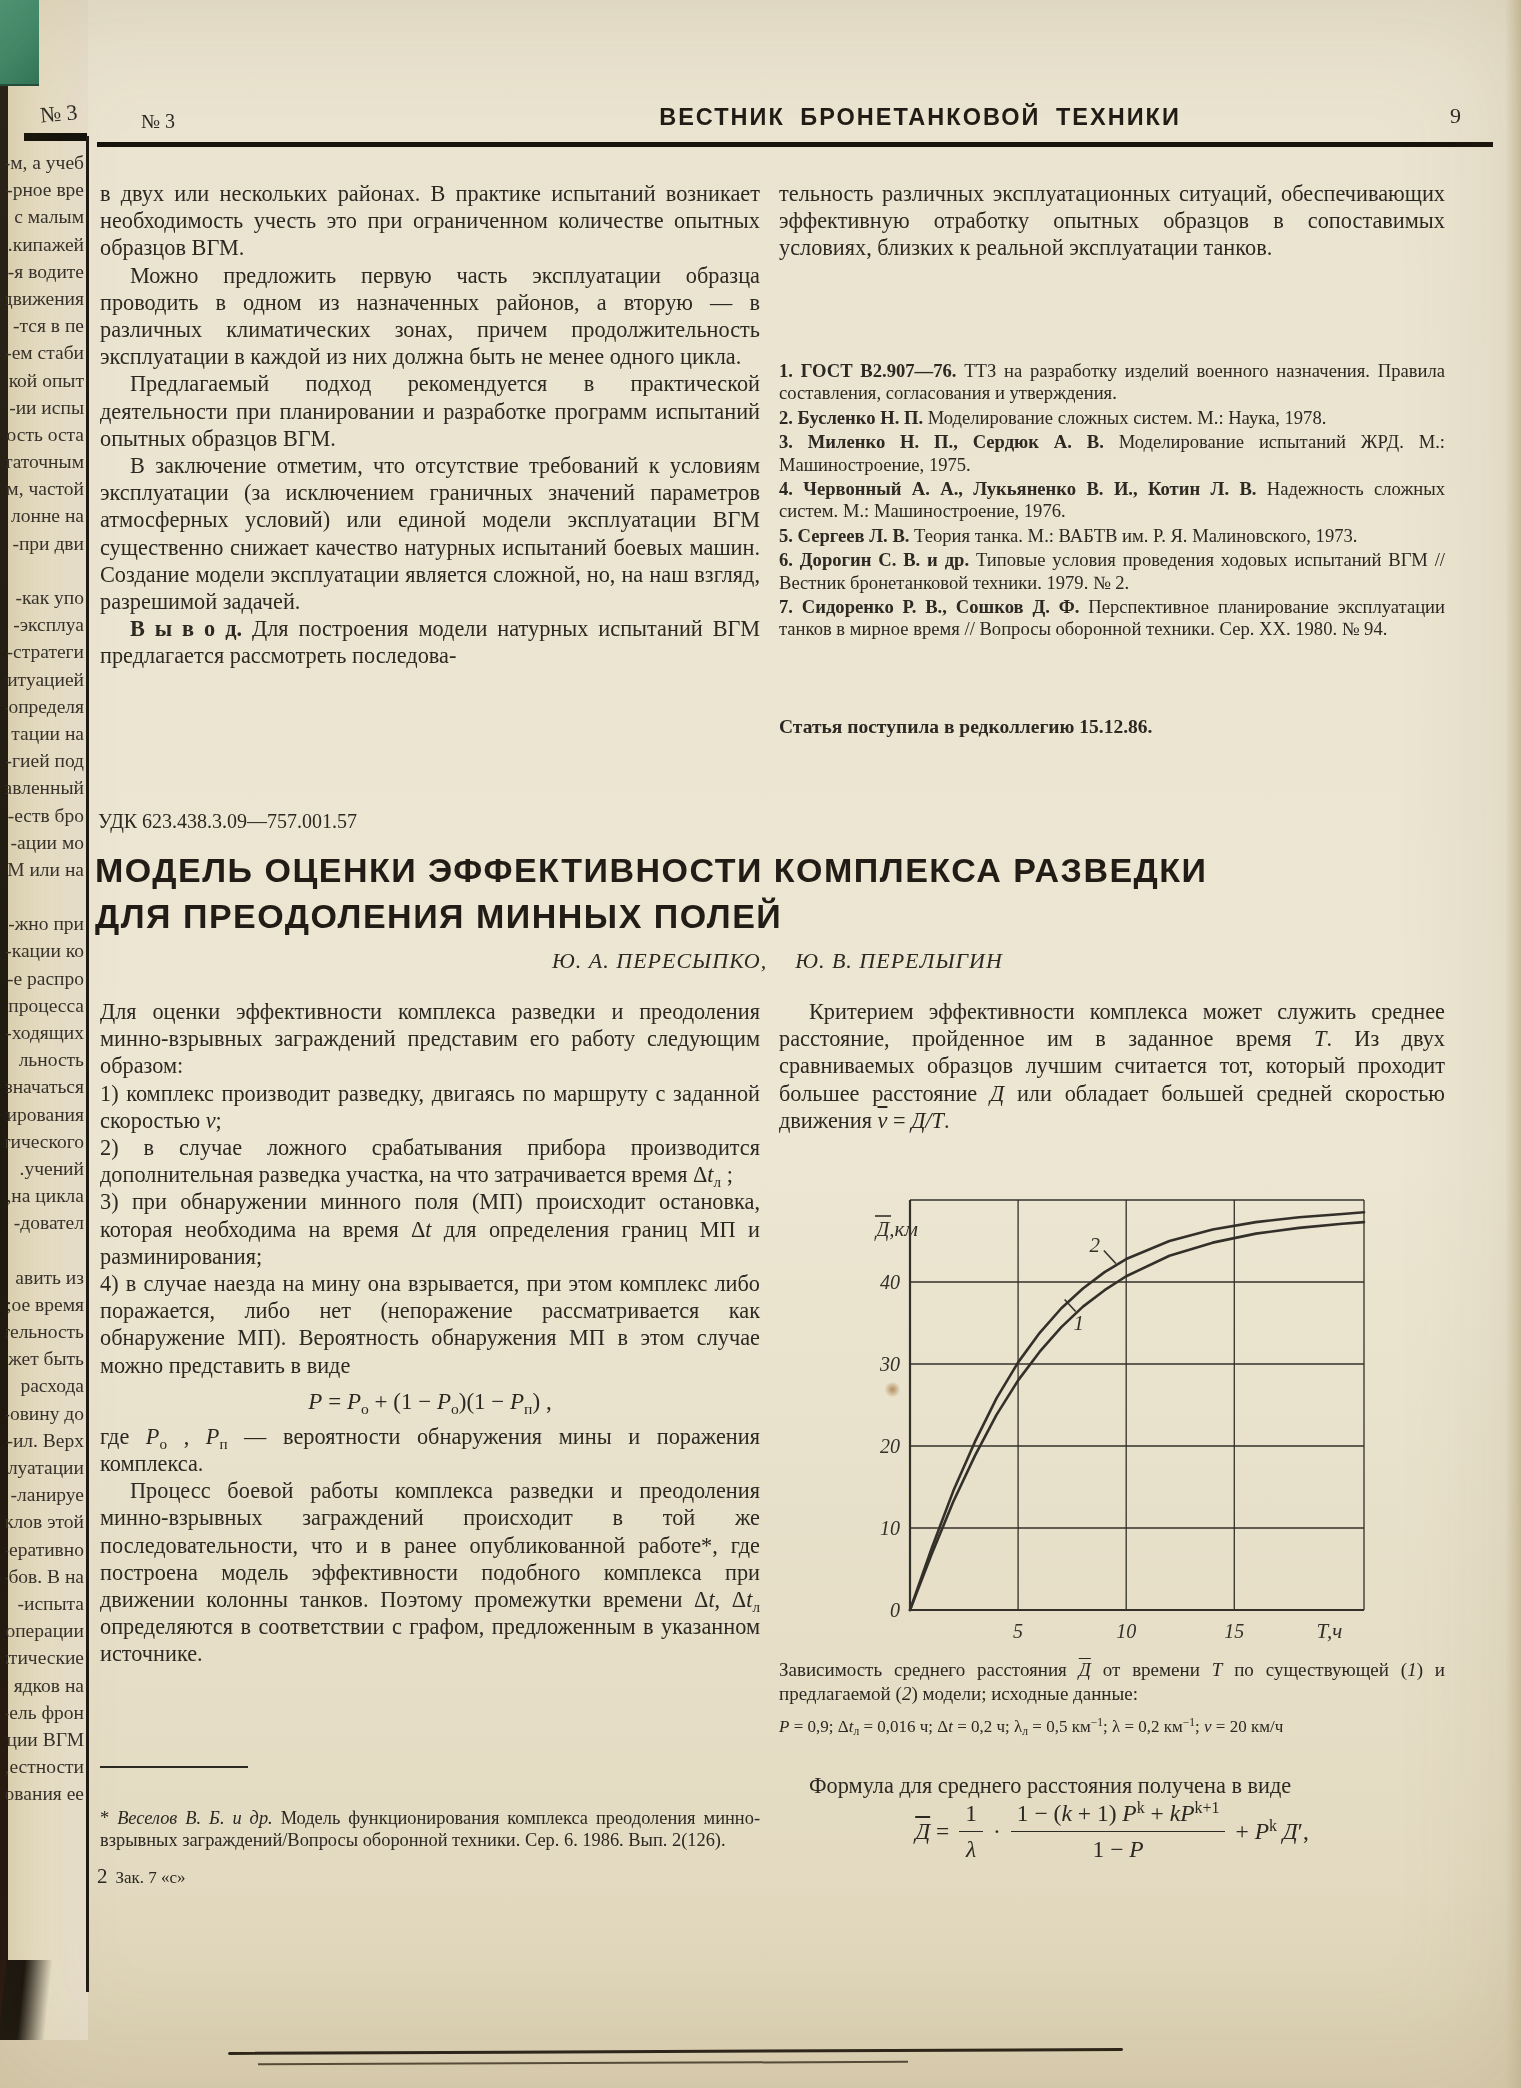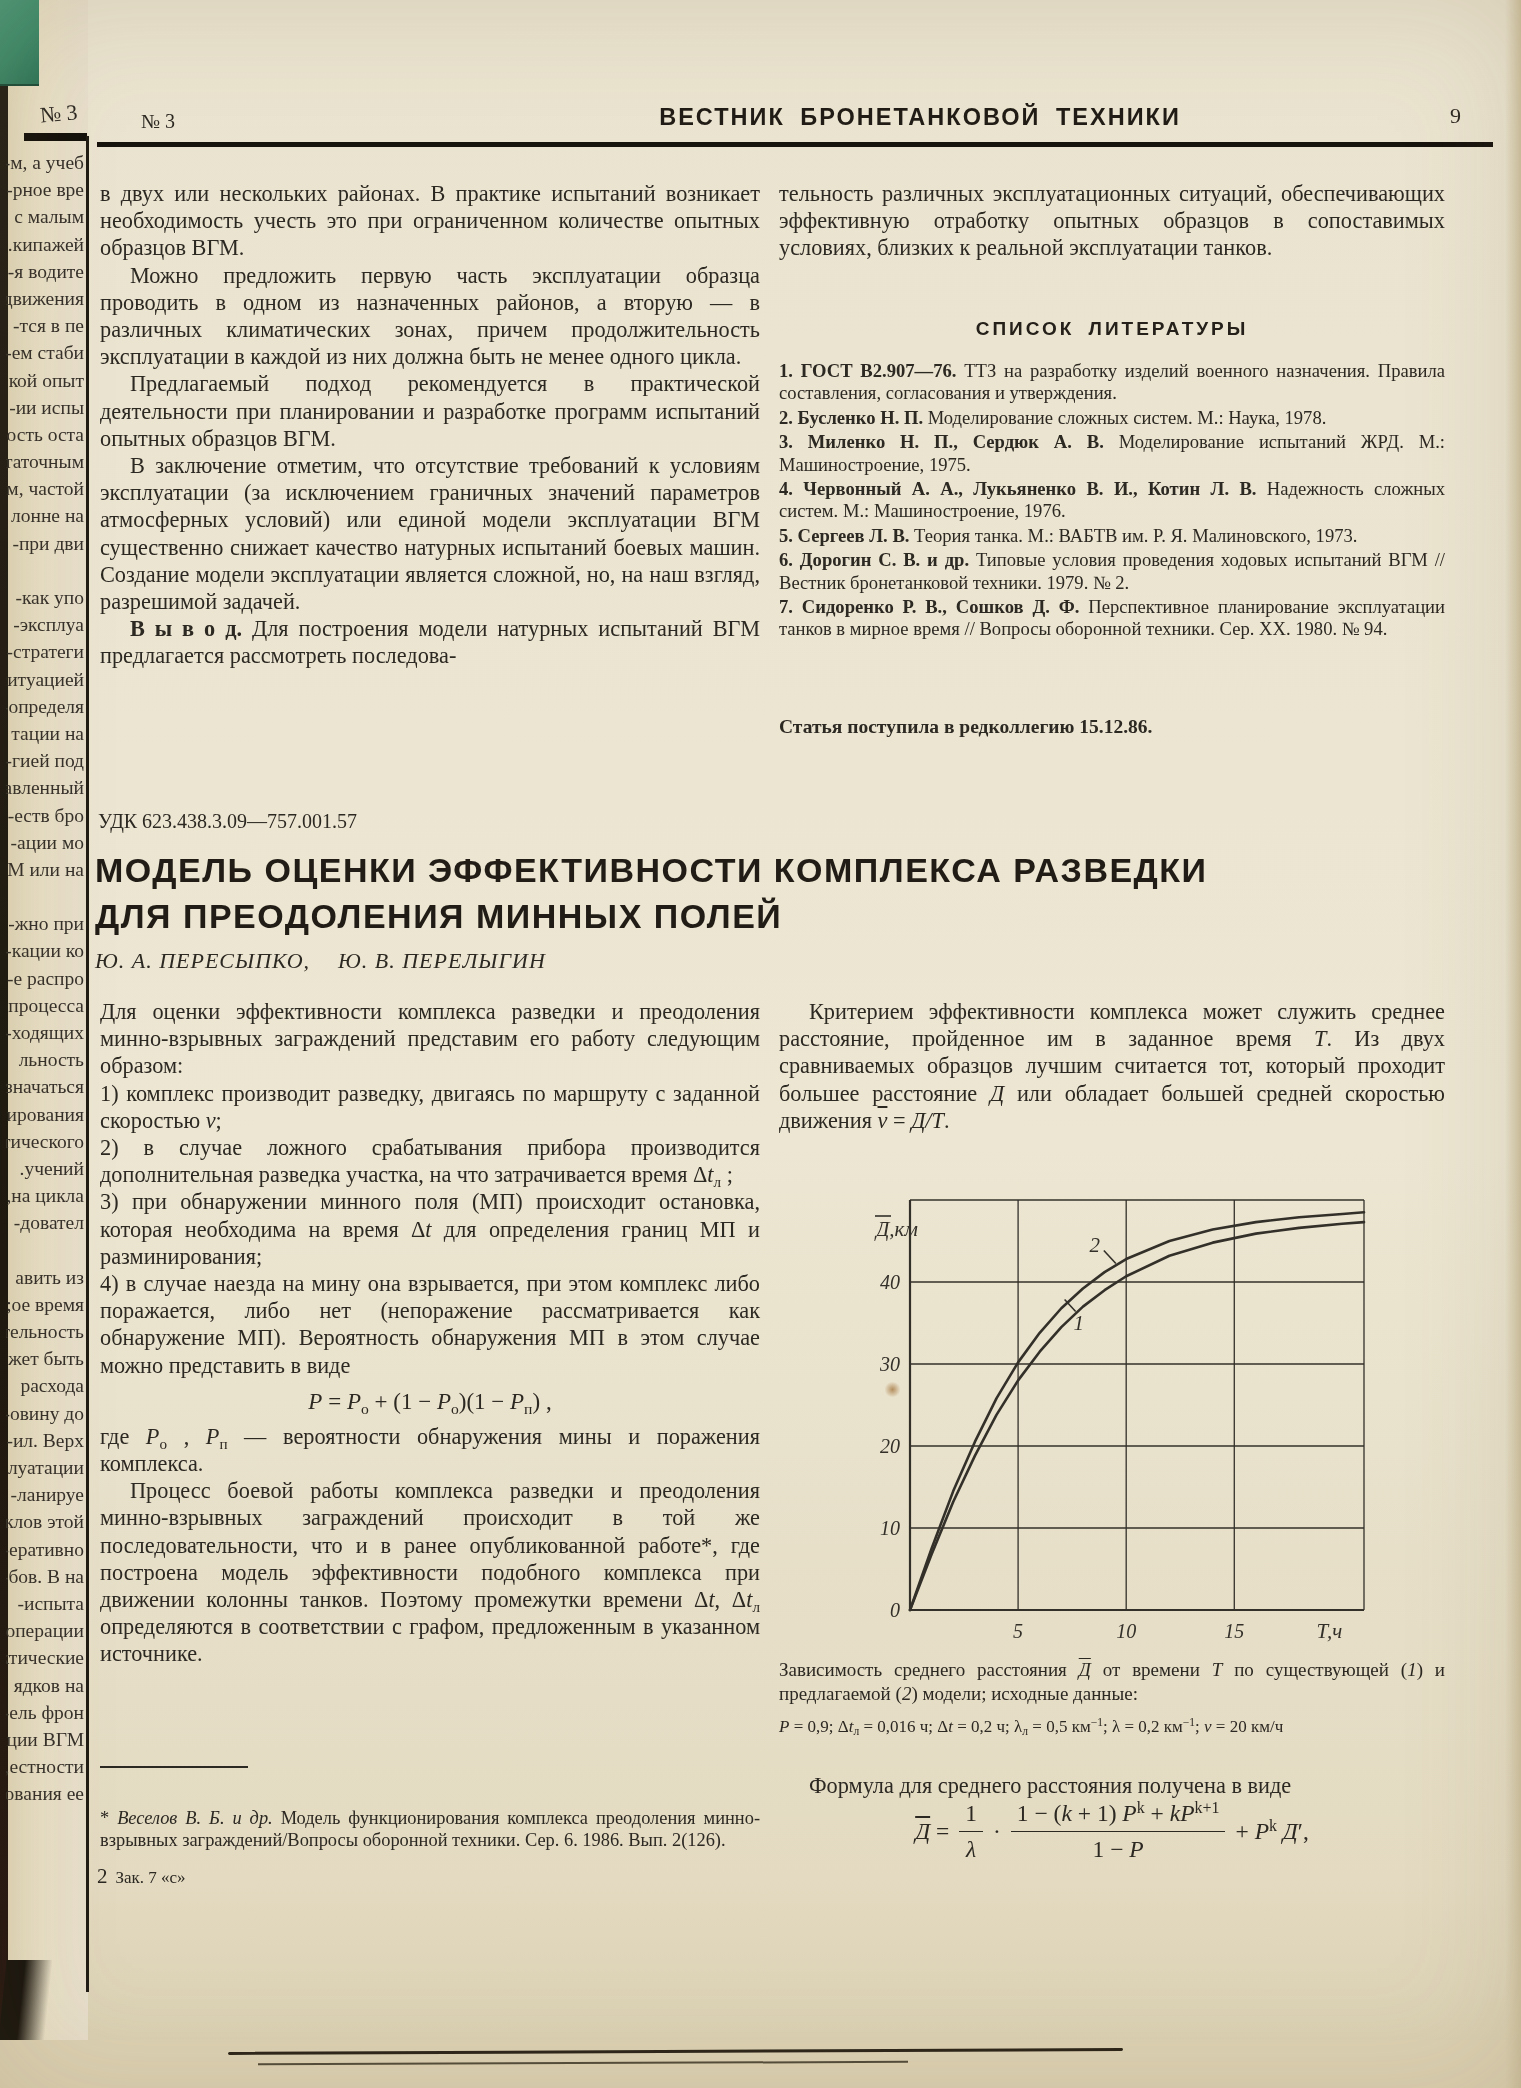"СПИСОК ЛИТЕРАТУРЫ" div.refs-heading { html: <div>СПИСОК ЛИТЕРАТУРЫ</div> -> none }
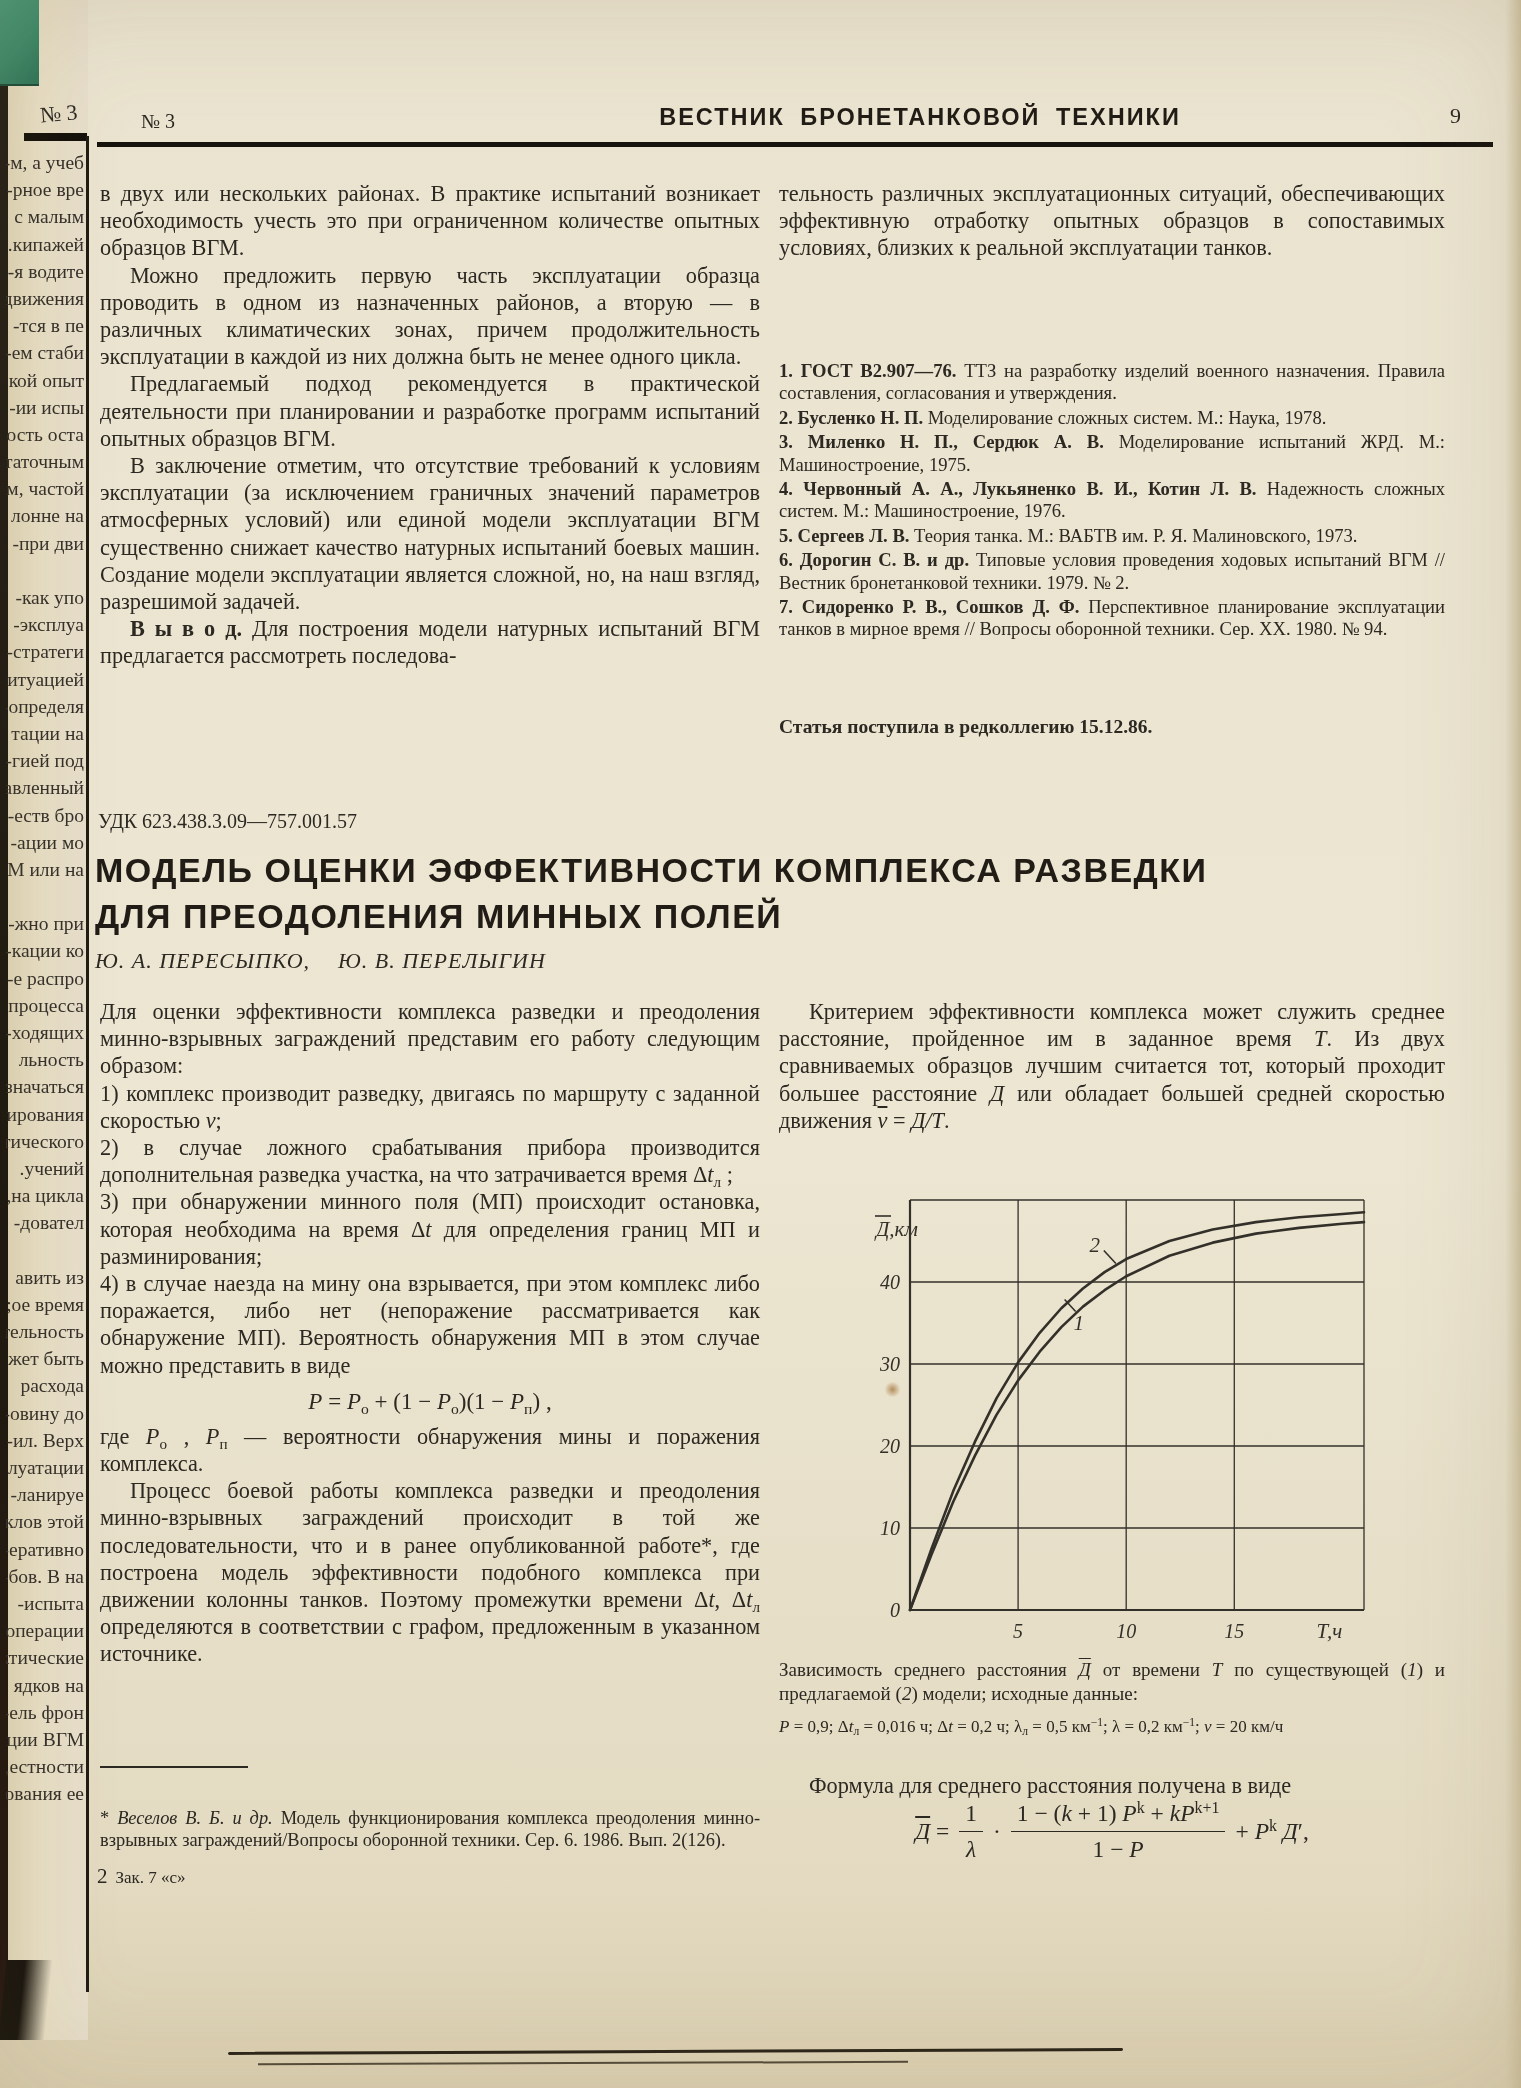"Ю. А. ПЕРЕСЫПКО, Ю. В." .authors { text-align: none -> center }
